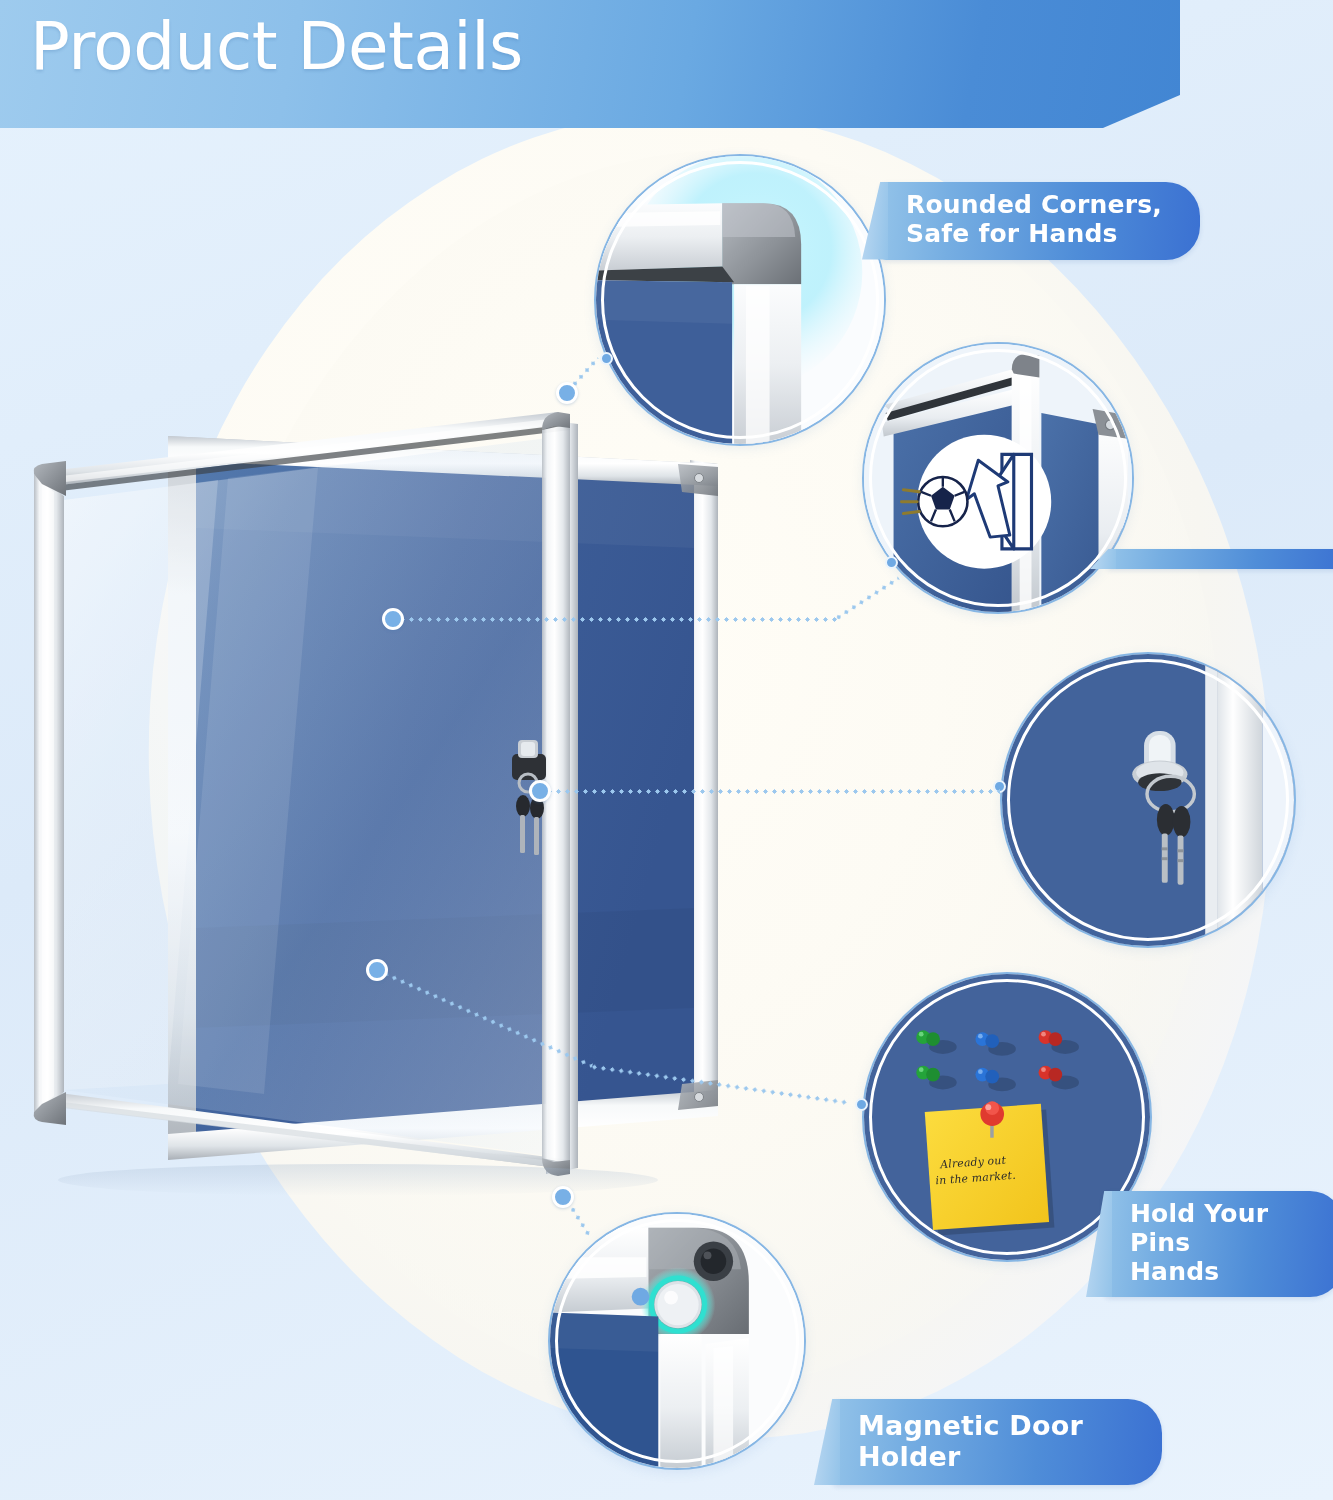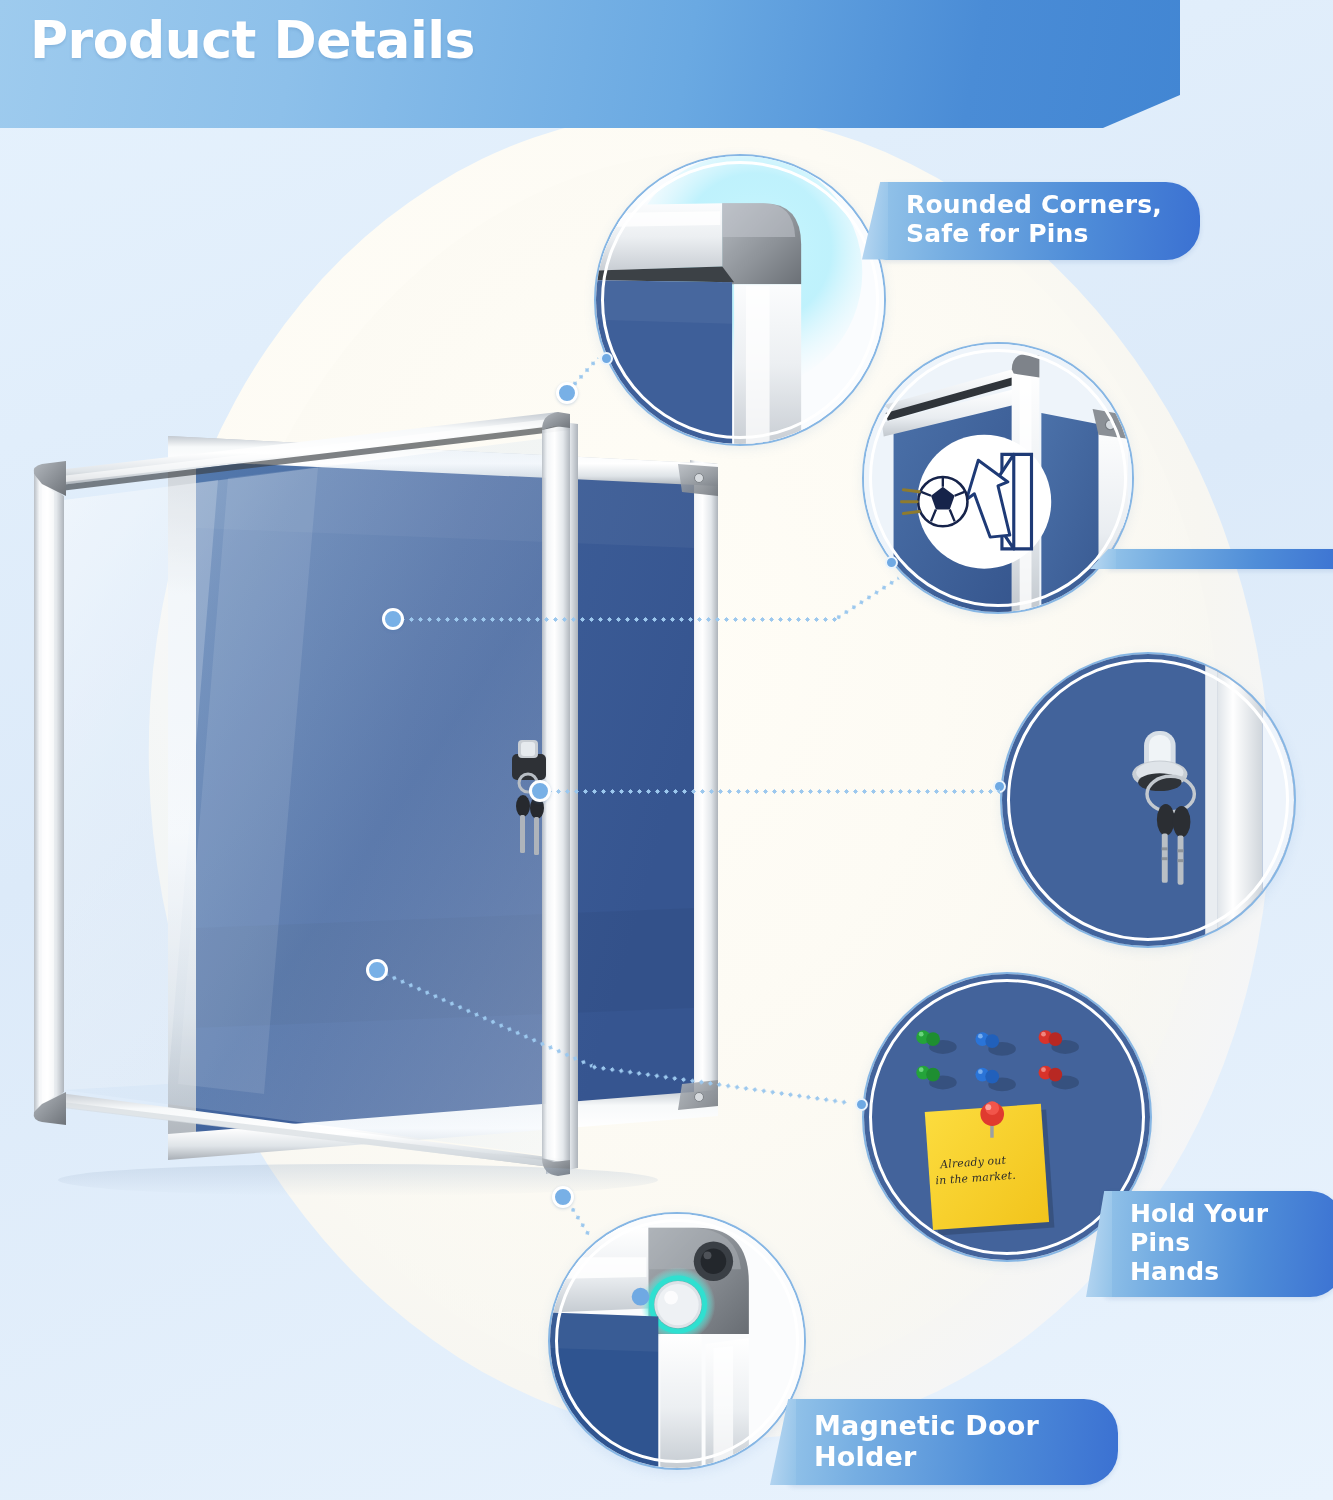"Product Details" .banner-title { font-size: 52px -> 66px; font-weight: bold -> normal }
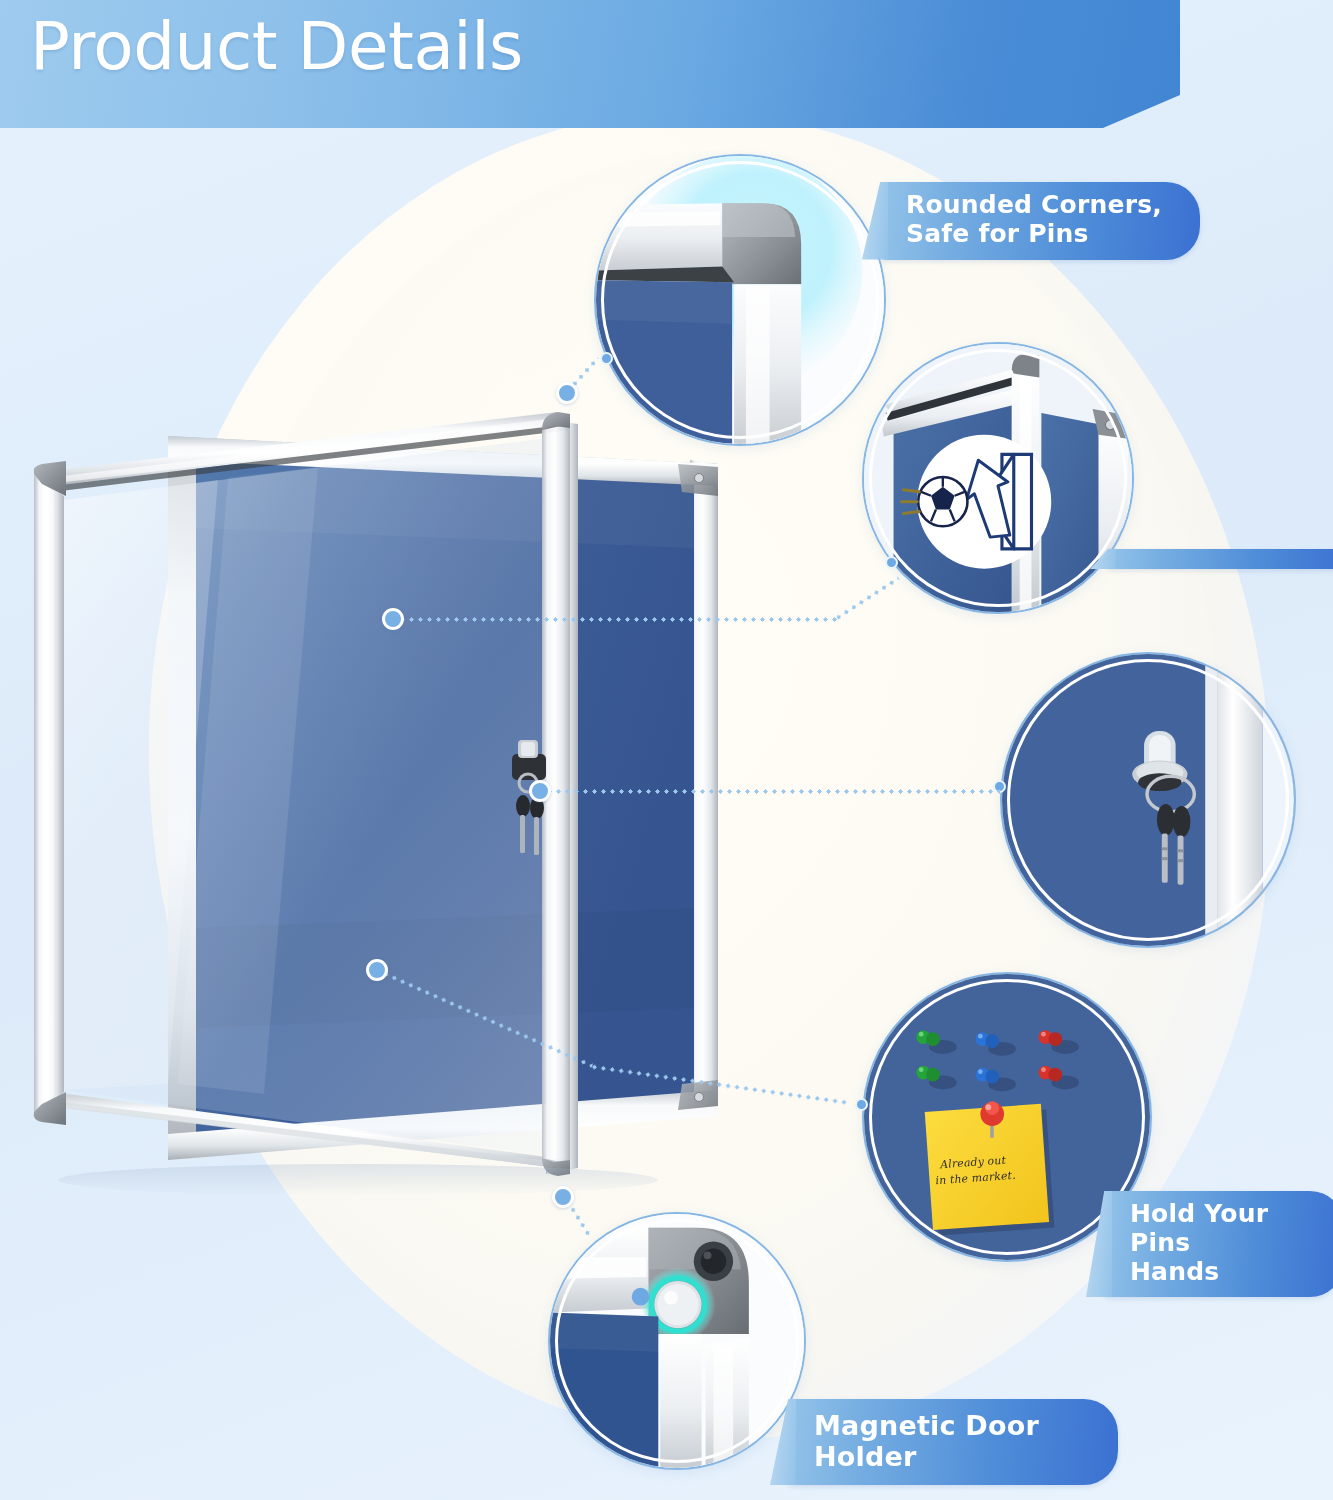"Rounded Corners," span { text: Pins -> Hands }
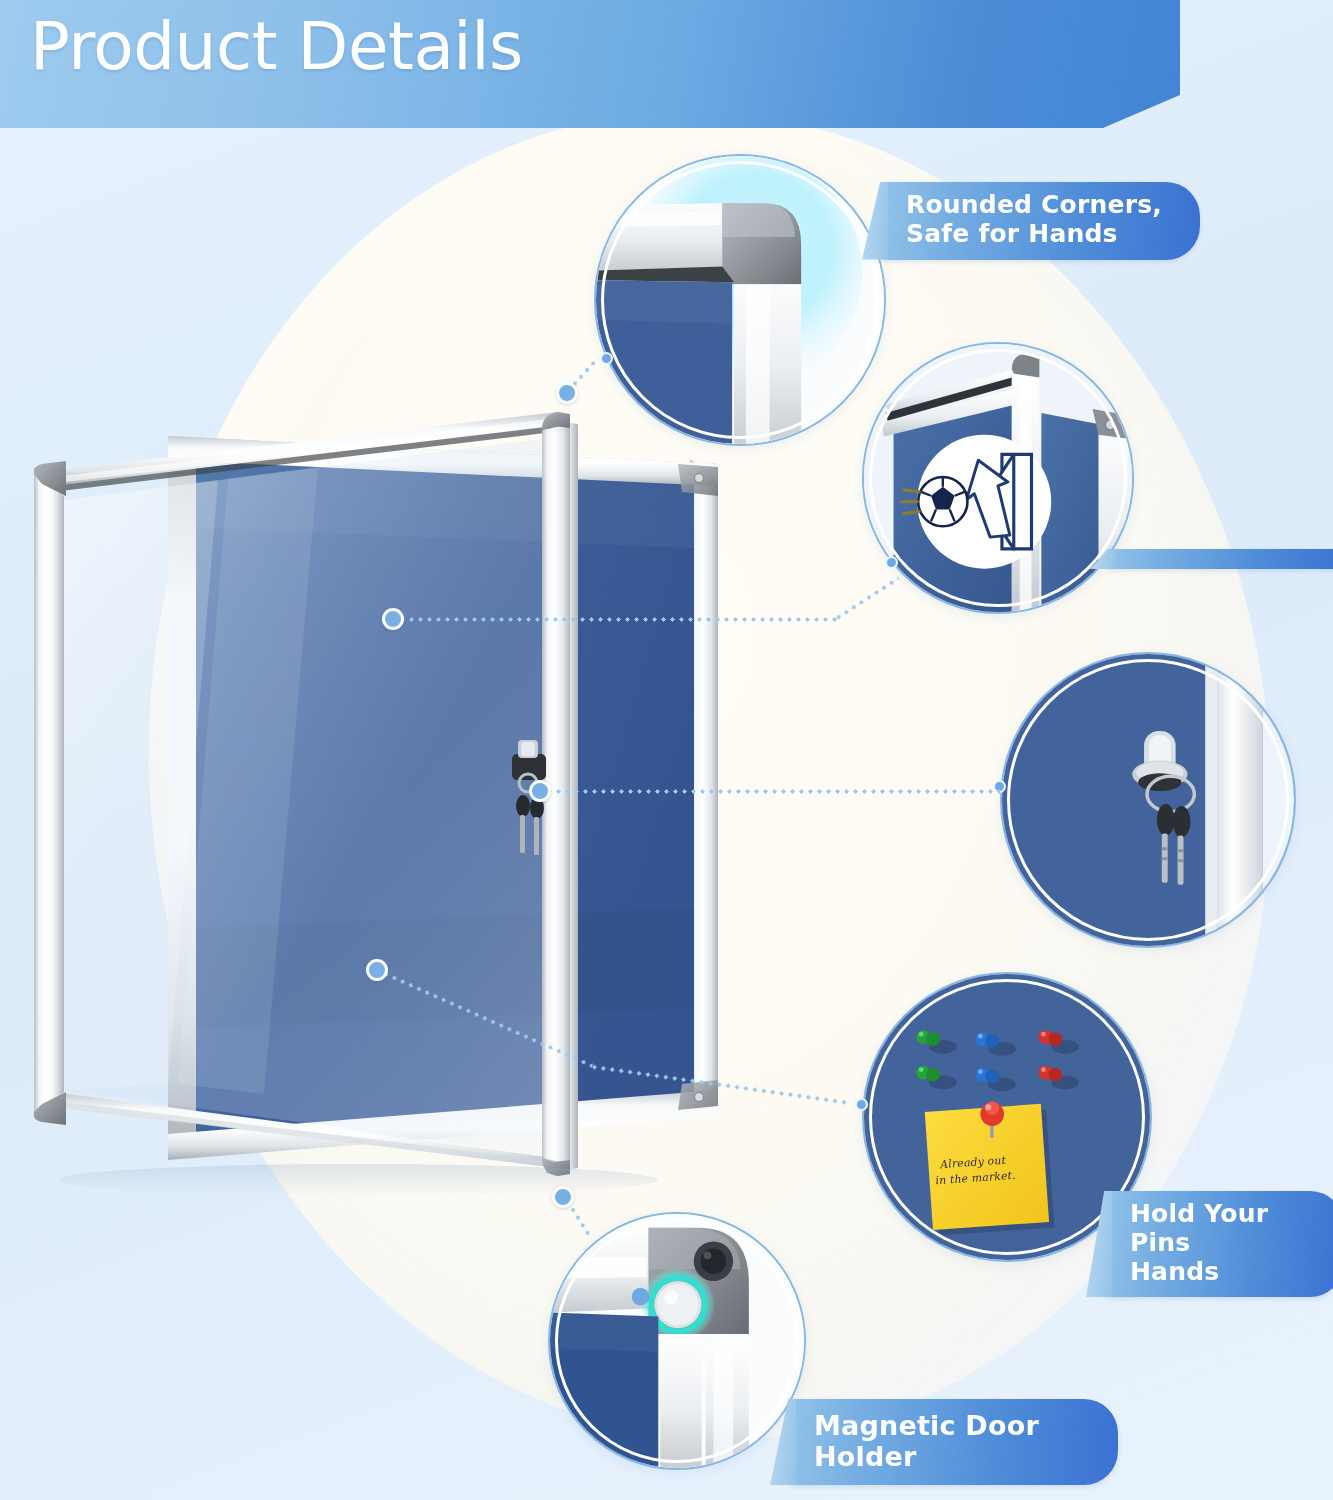"Magnetic Door Holder" #pill-magnet { left: 788px -> 832px }
